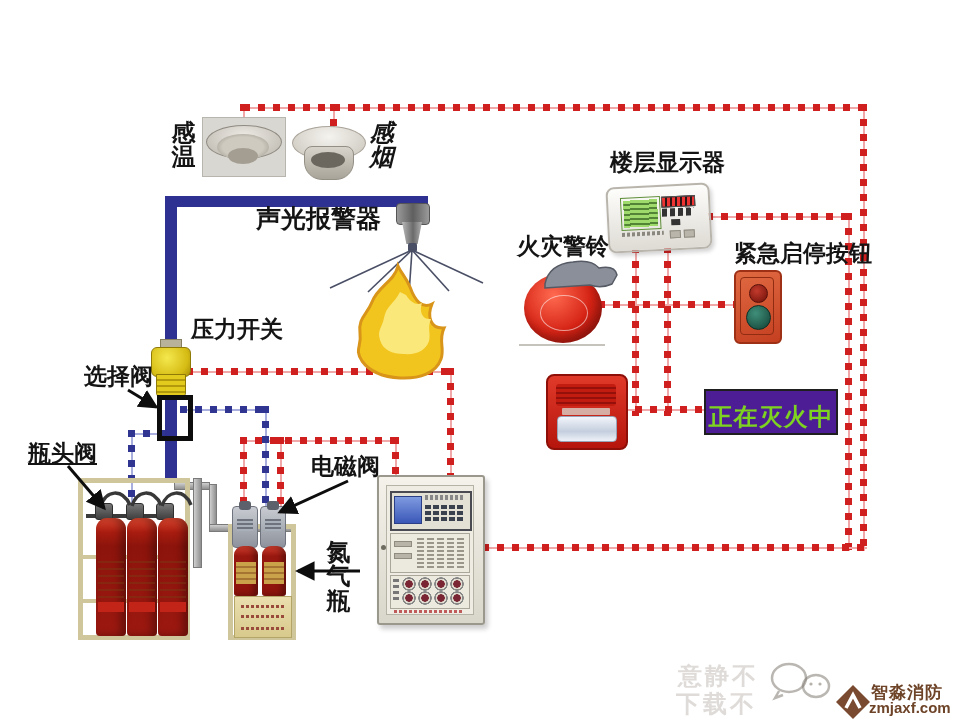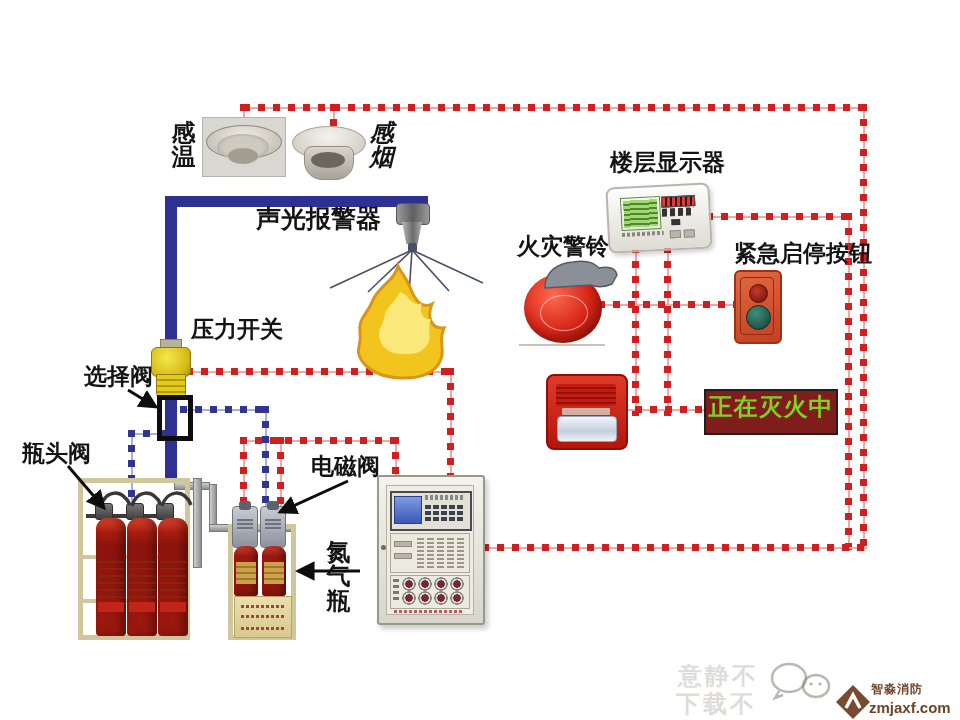"正在灭火中" .sign { align-items: flex-start -> flex-end; background: #7f1d1d -> #4c1d95 }
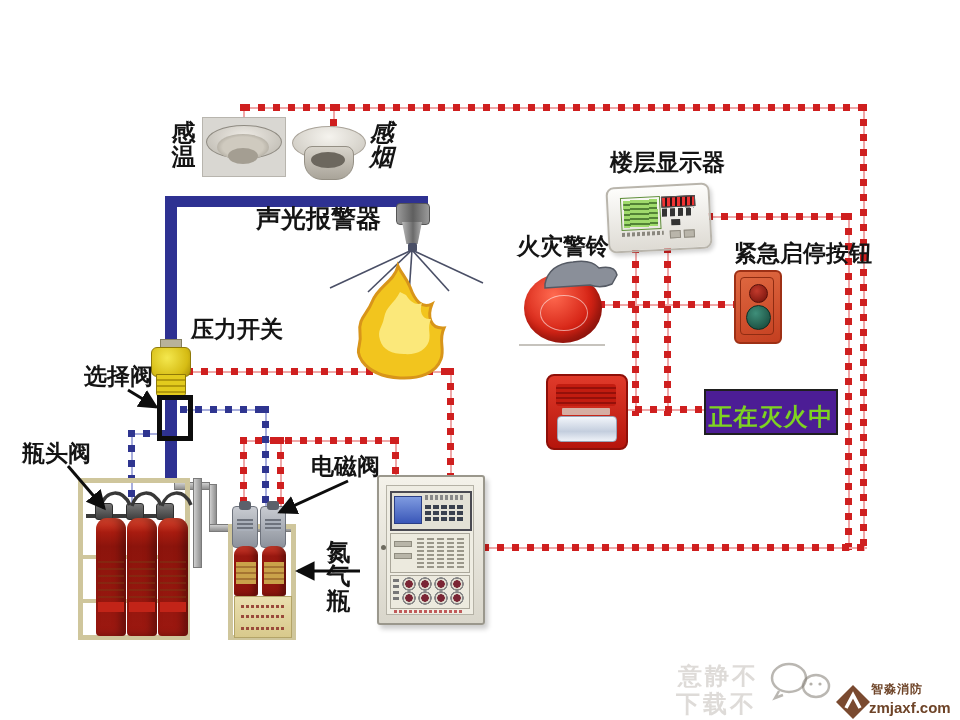"瓶头阀" div.lbl { left: 22px -> 28px; text-decoration: none -> underline }
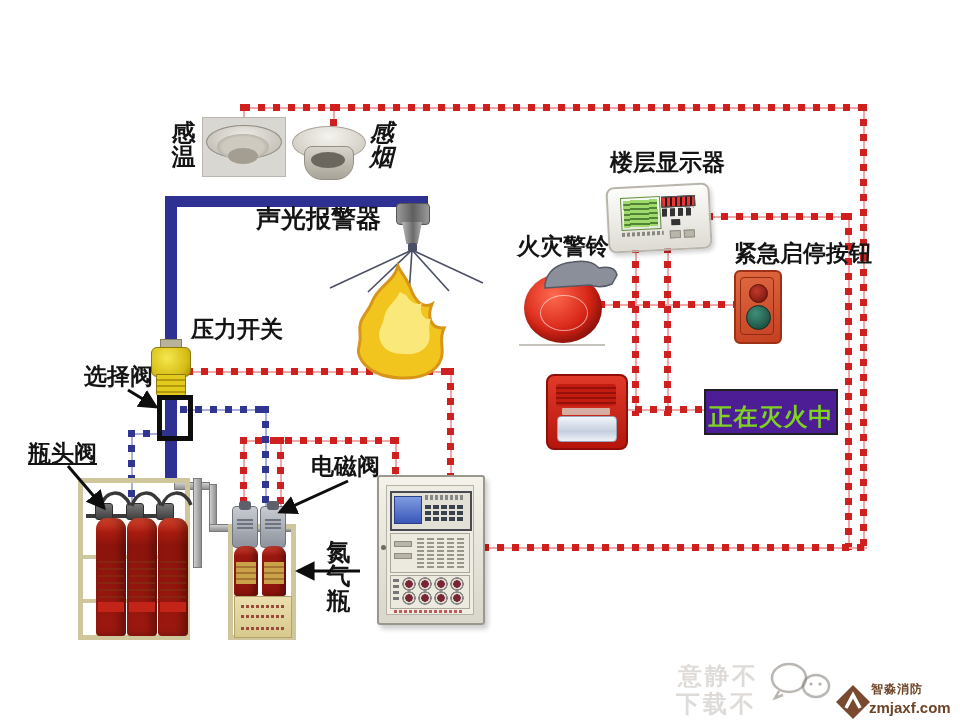"智淼消防" .wm-name { font-size: 12px -> 17px }
